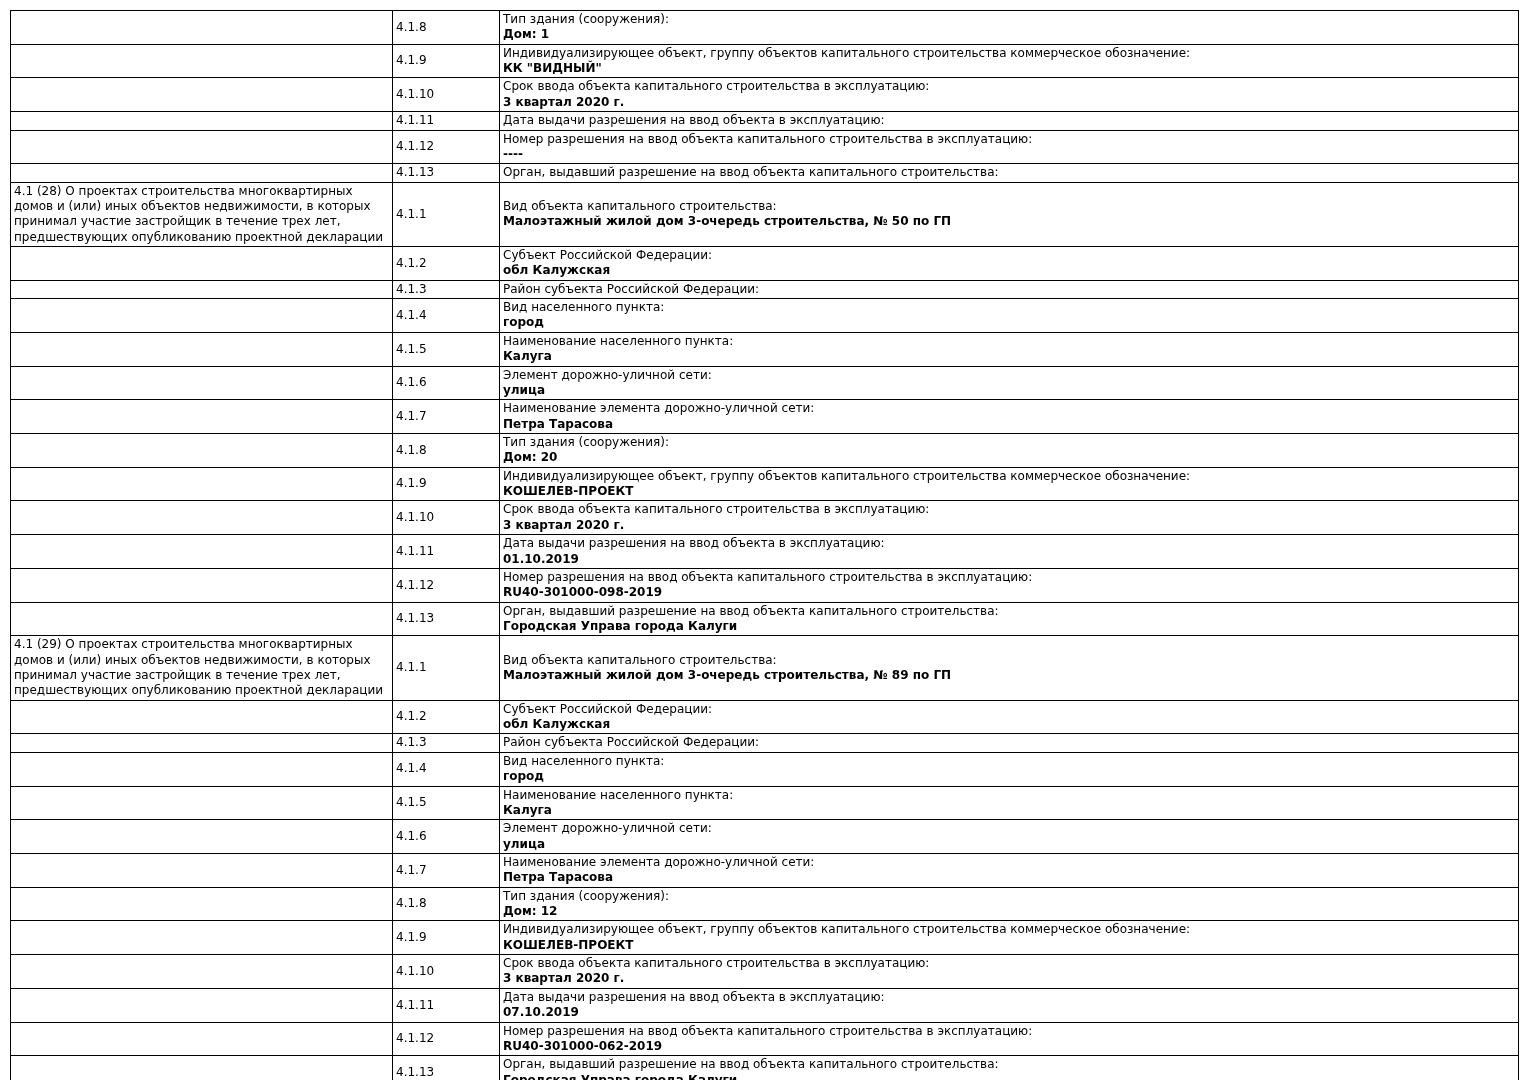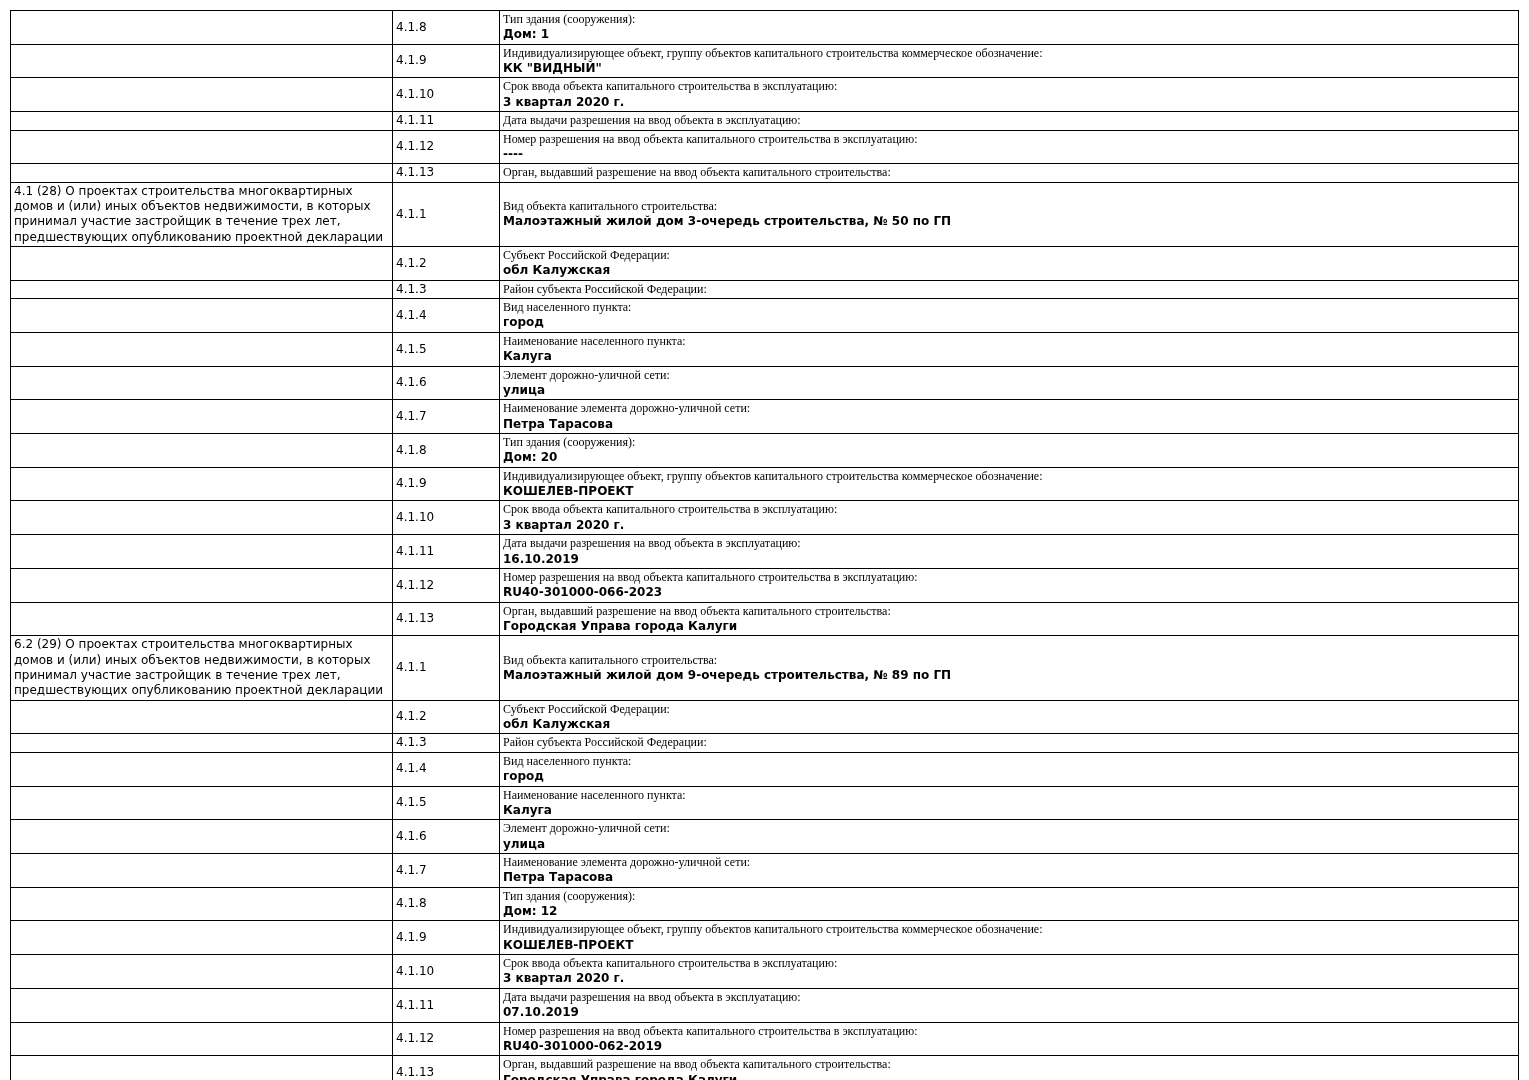"Тип здания (сооружения):" td.content .label { font-family: Liberation Serif, serif -> none }
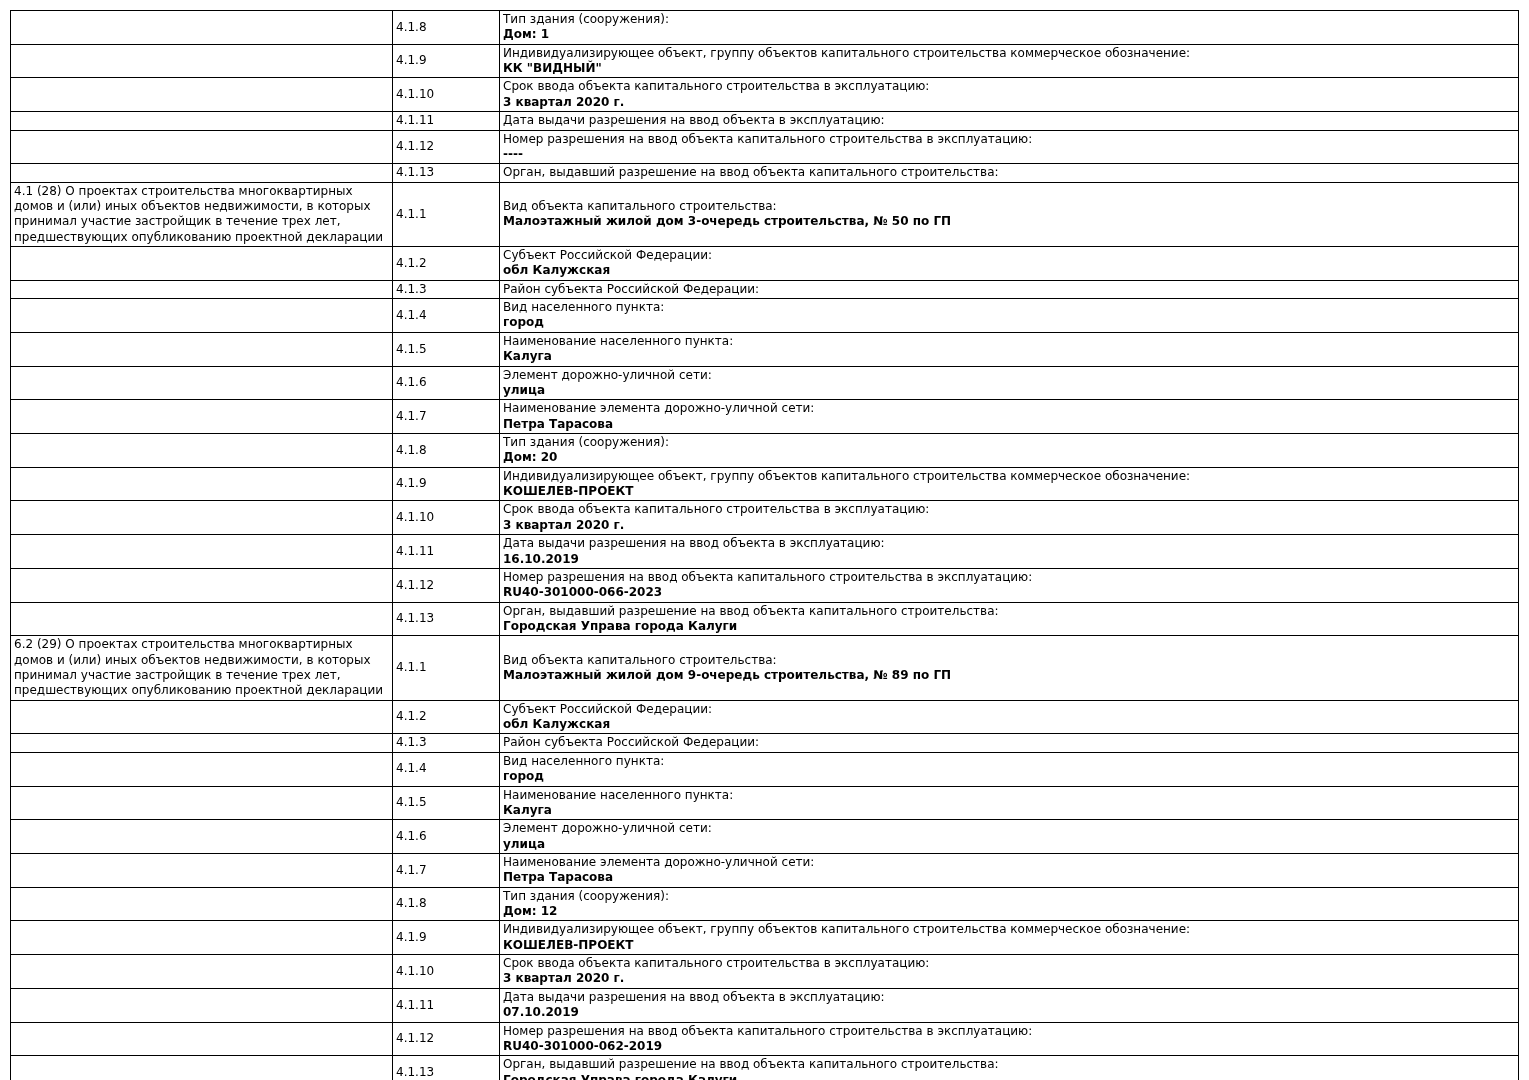"16.10.2019" div.value { text: 16.10.2019 -> 01.10.2019 }
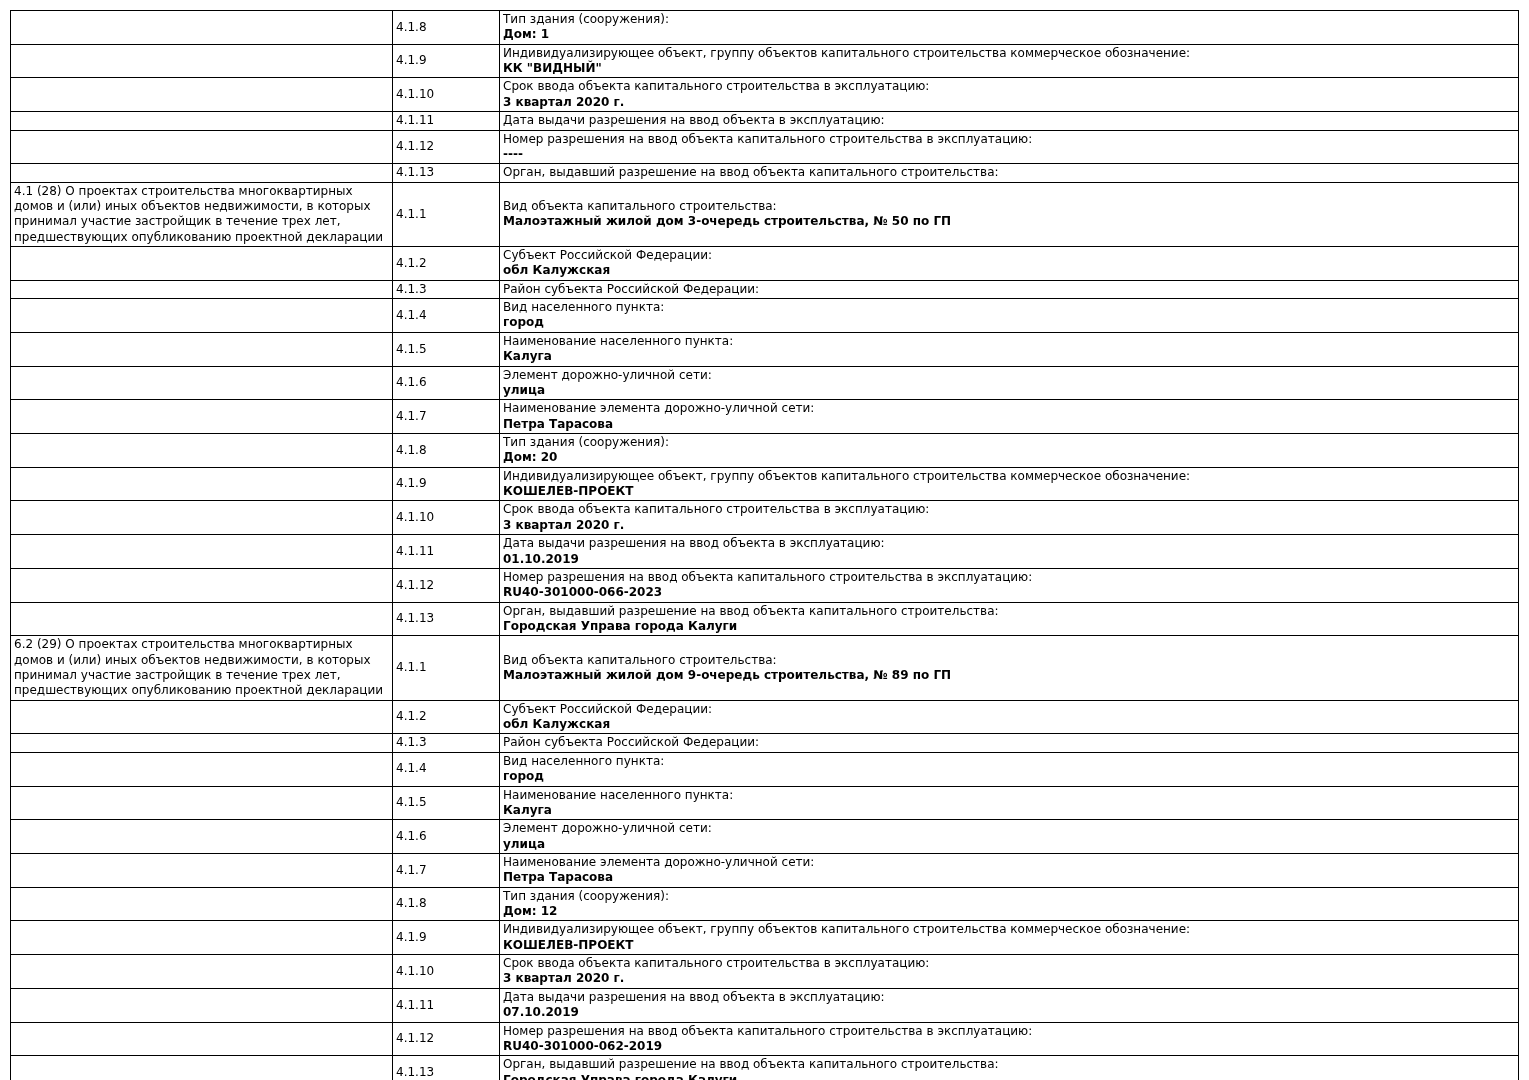"RU40-301000-066-2023" div.value { text: RU40-301000-066-2023 -> RU40-301000-098-2019 }
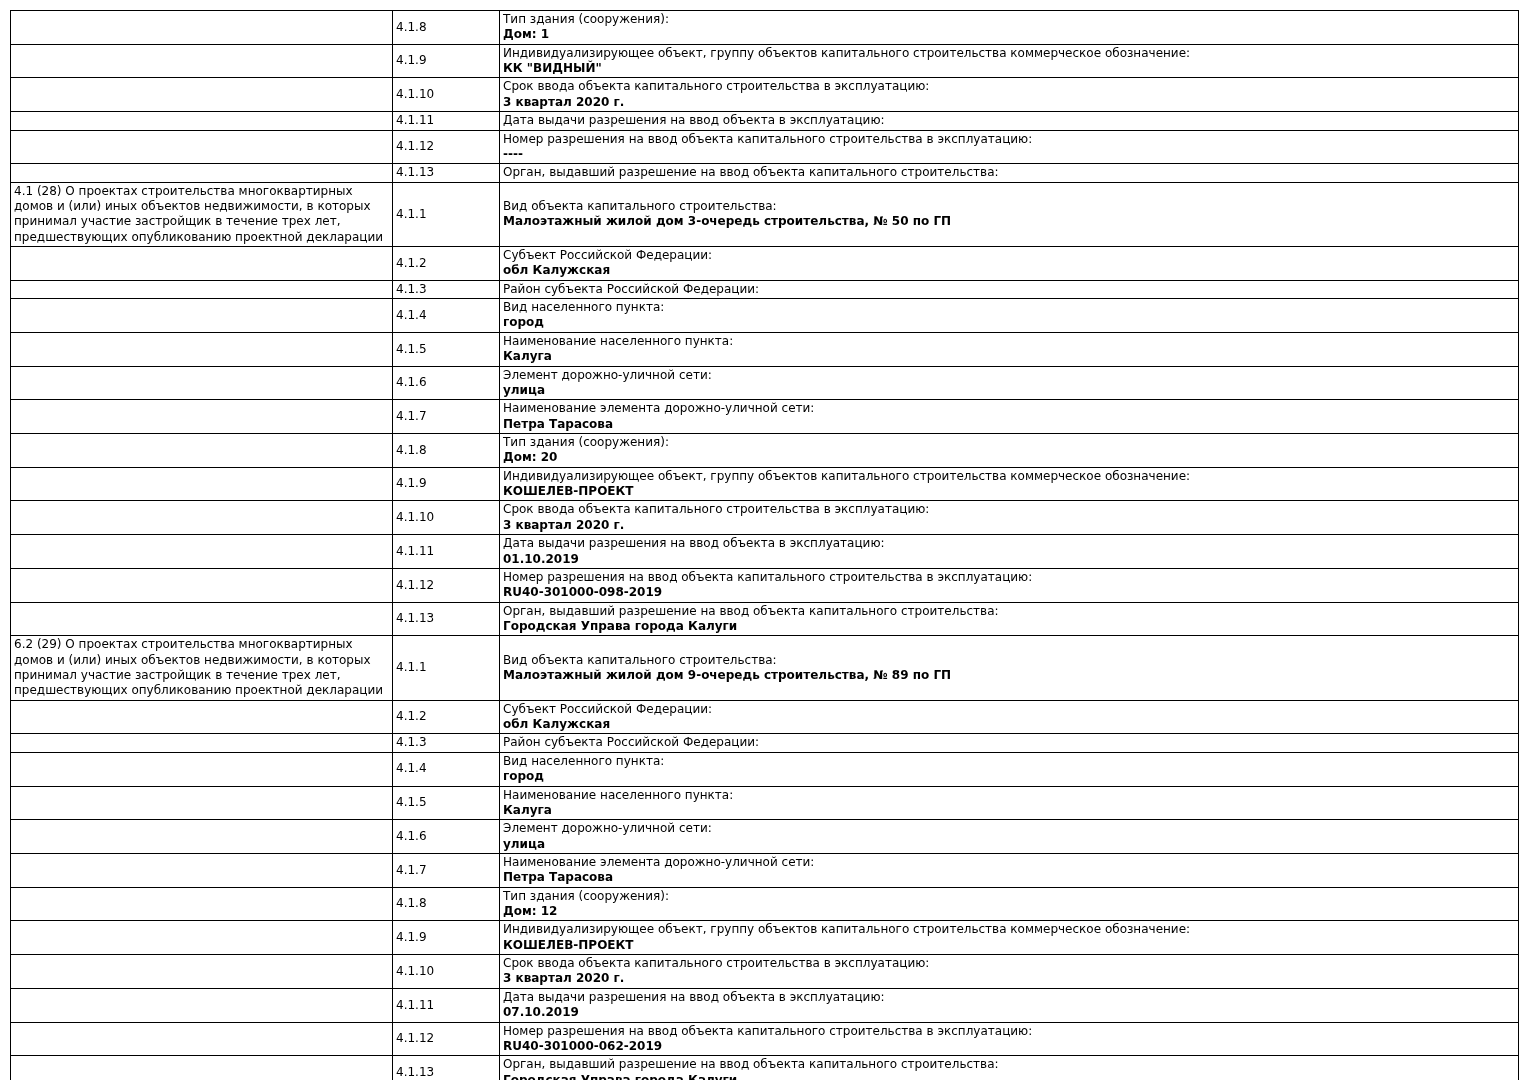"6.2 (29) О проектах строительства" td.desc { text: 6.2 -> 4.1 }
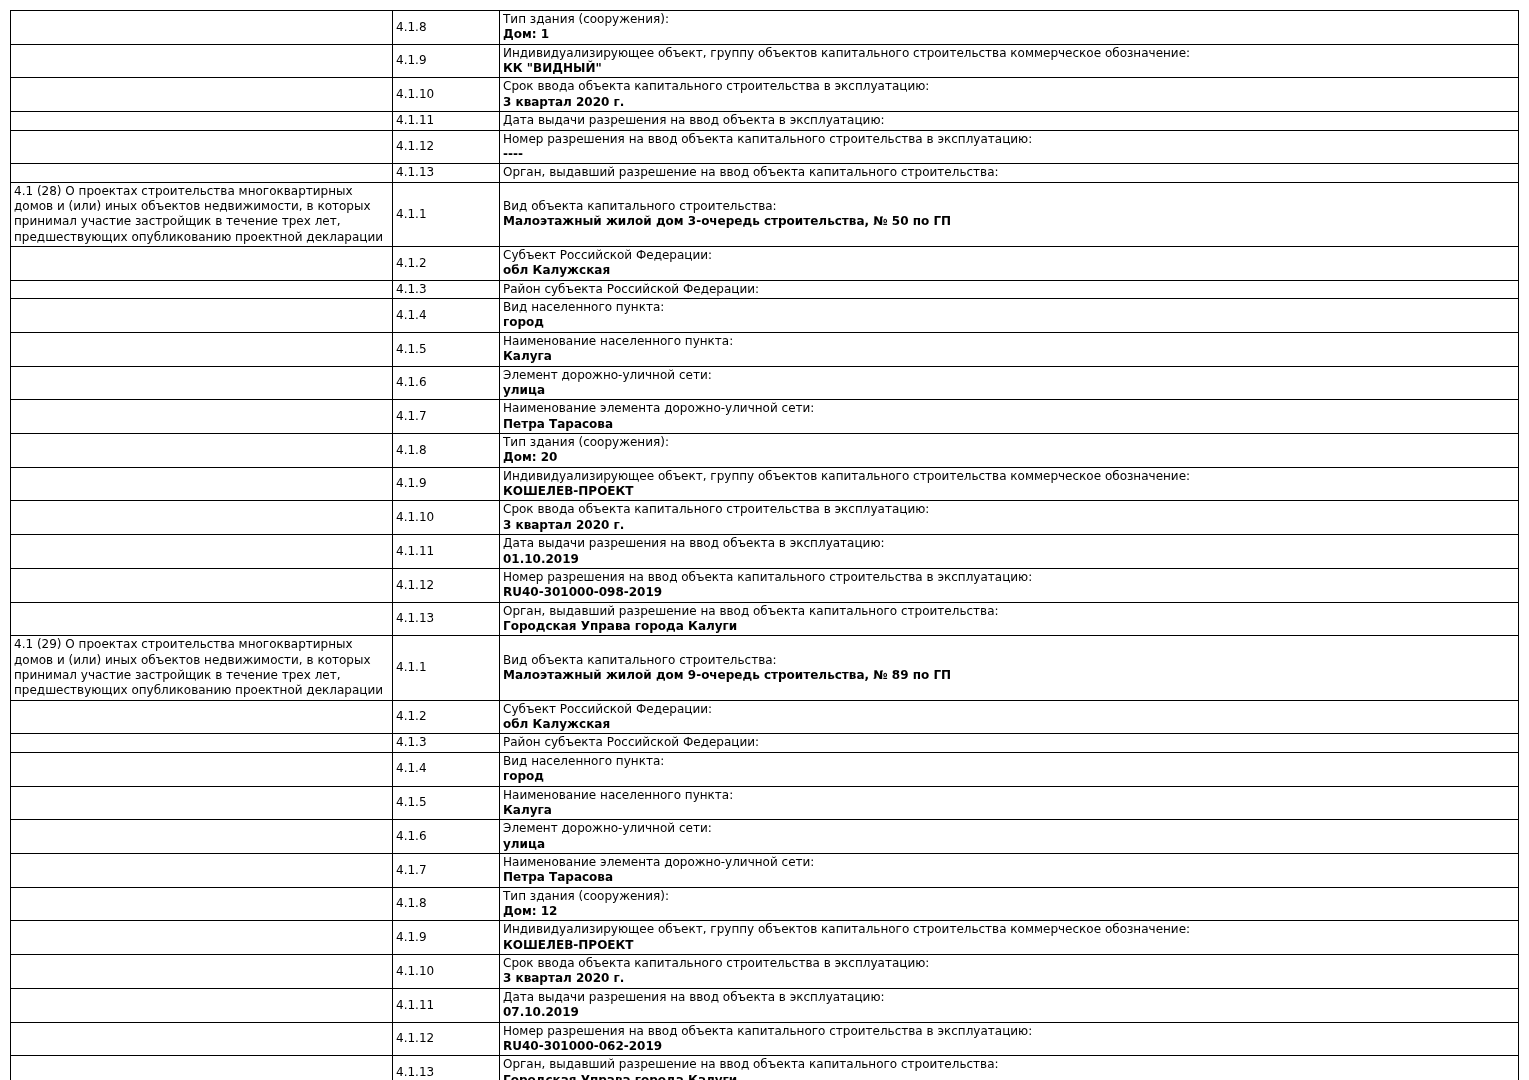"Малоэтажный жилой дом 9-очередь" div.value { text: 9-очередь -> 3-очередь }
